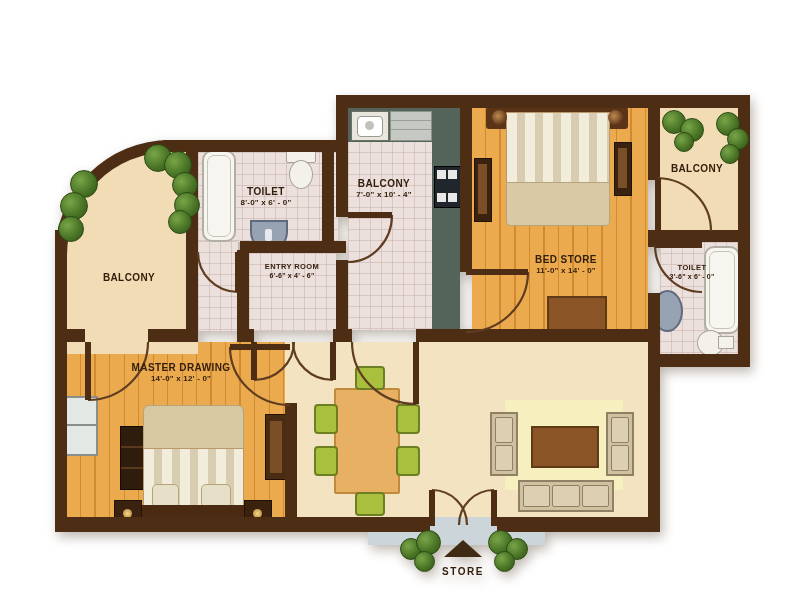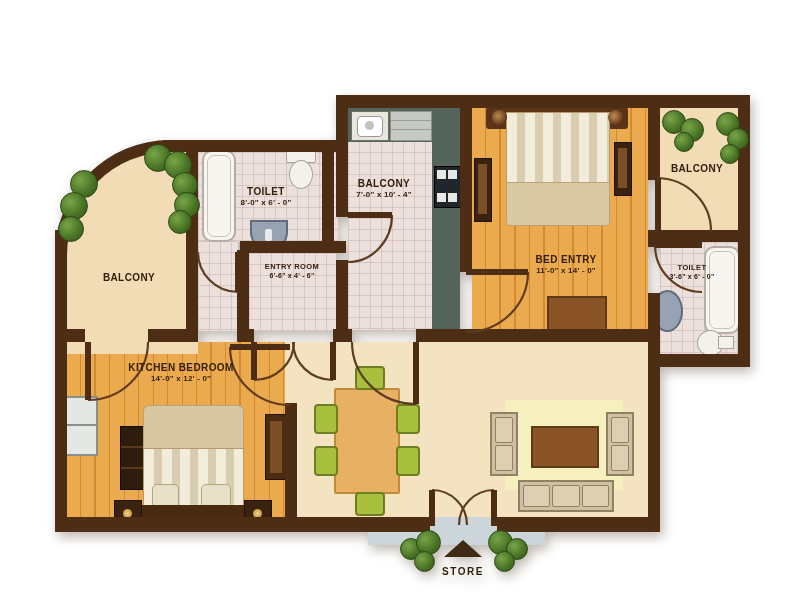"BED ENTRY" div { text: ENTRY -> STORE }
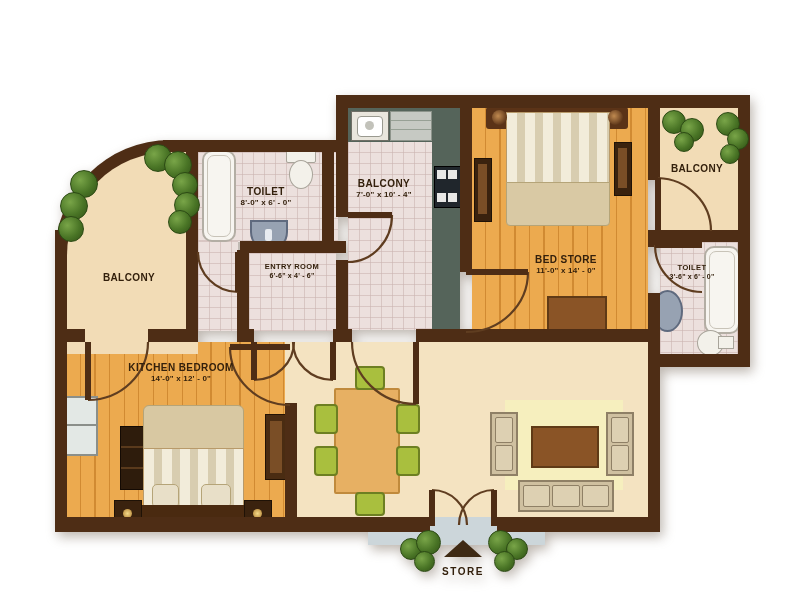"KITCHEN BEDROOM" div { text: KITCHEN BEDROOM -> MASTER DRAWING }
